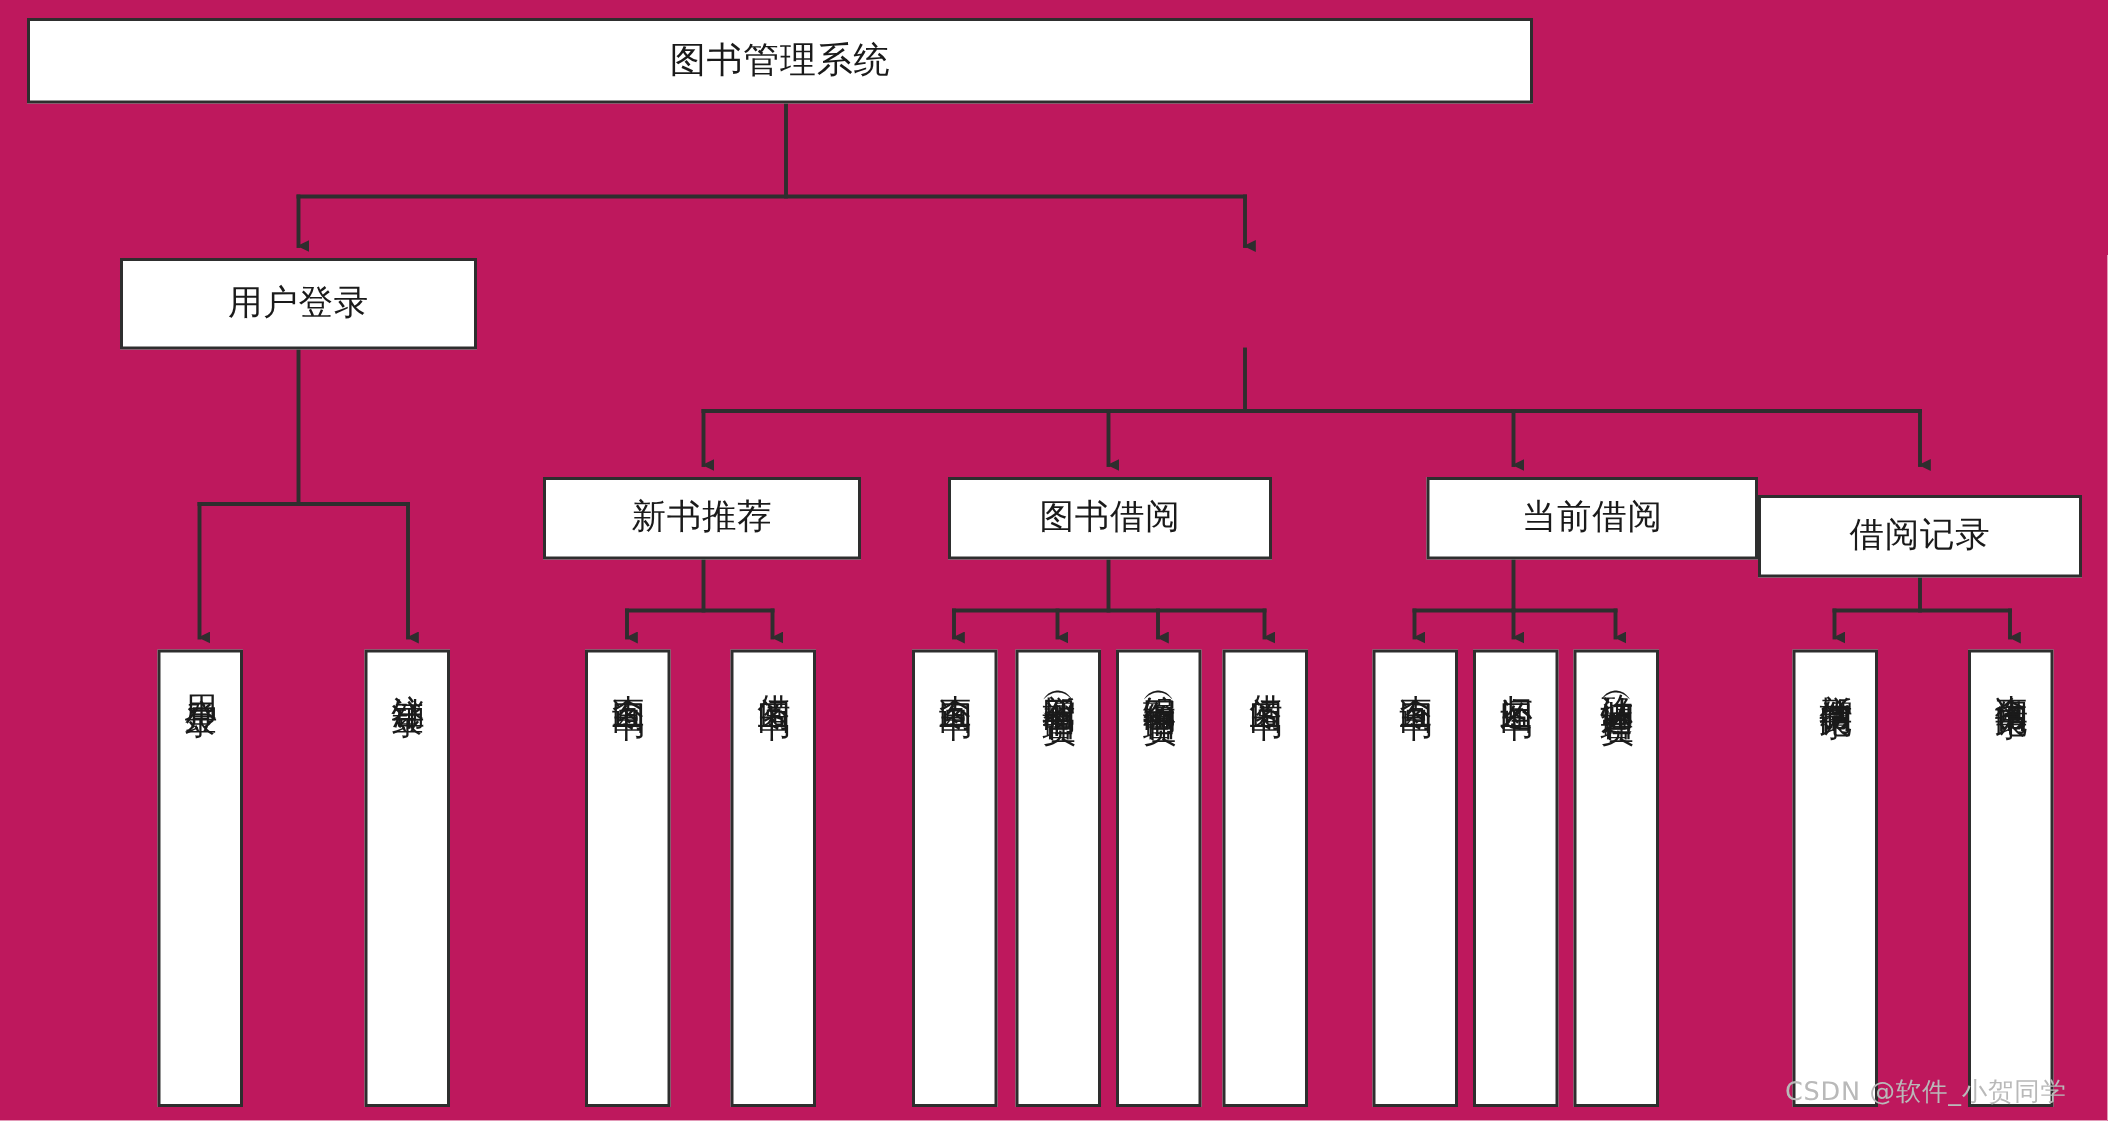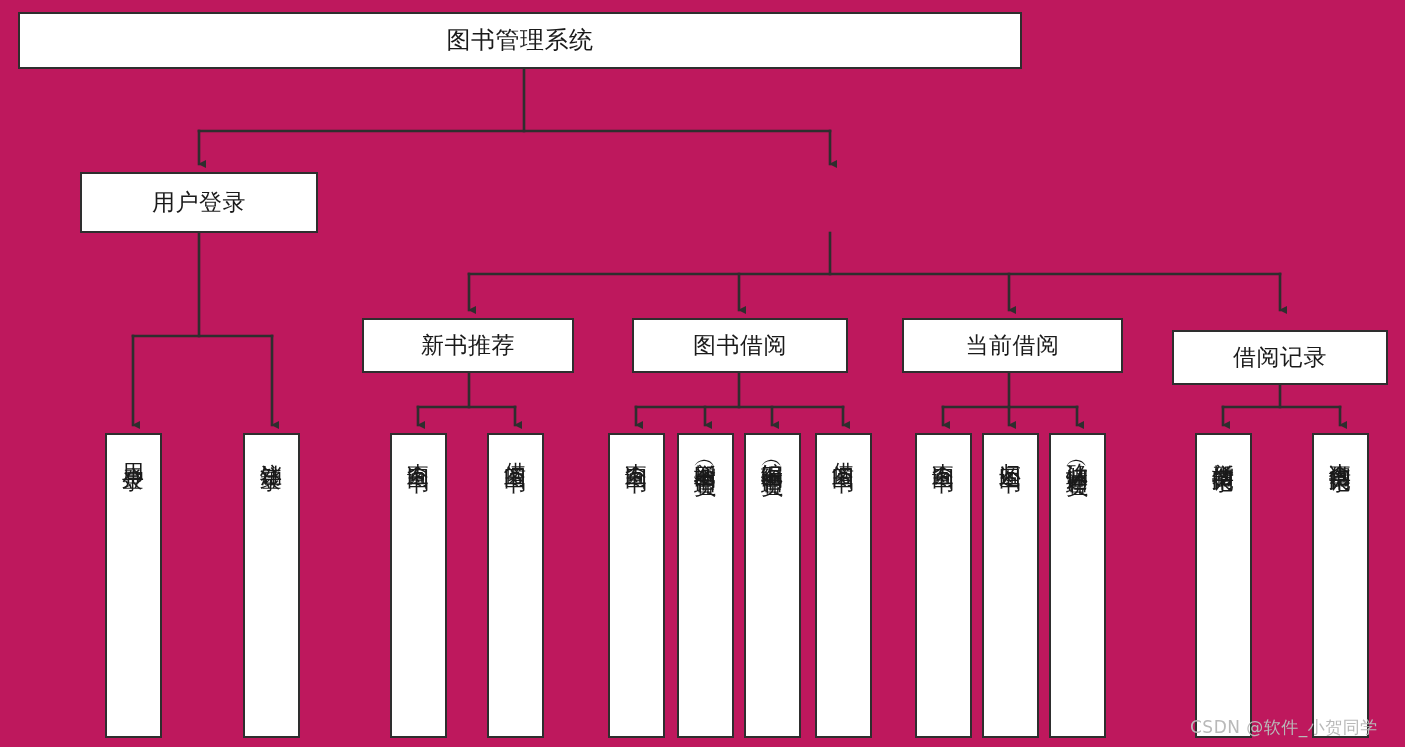"当前借阅" div.node { left: 902px -> 951px }
